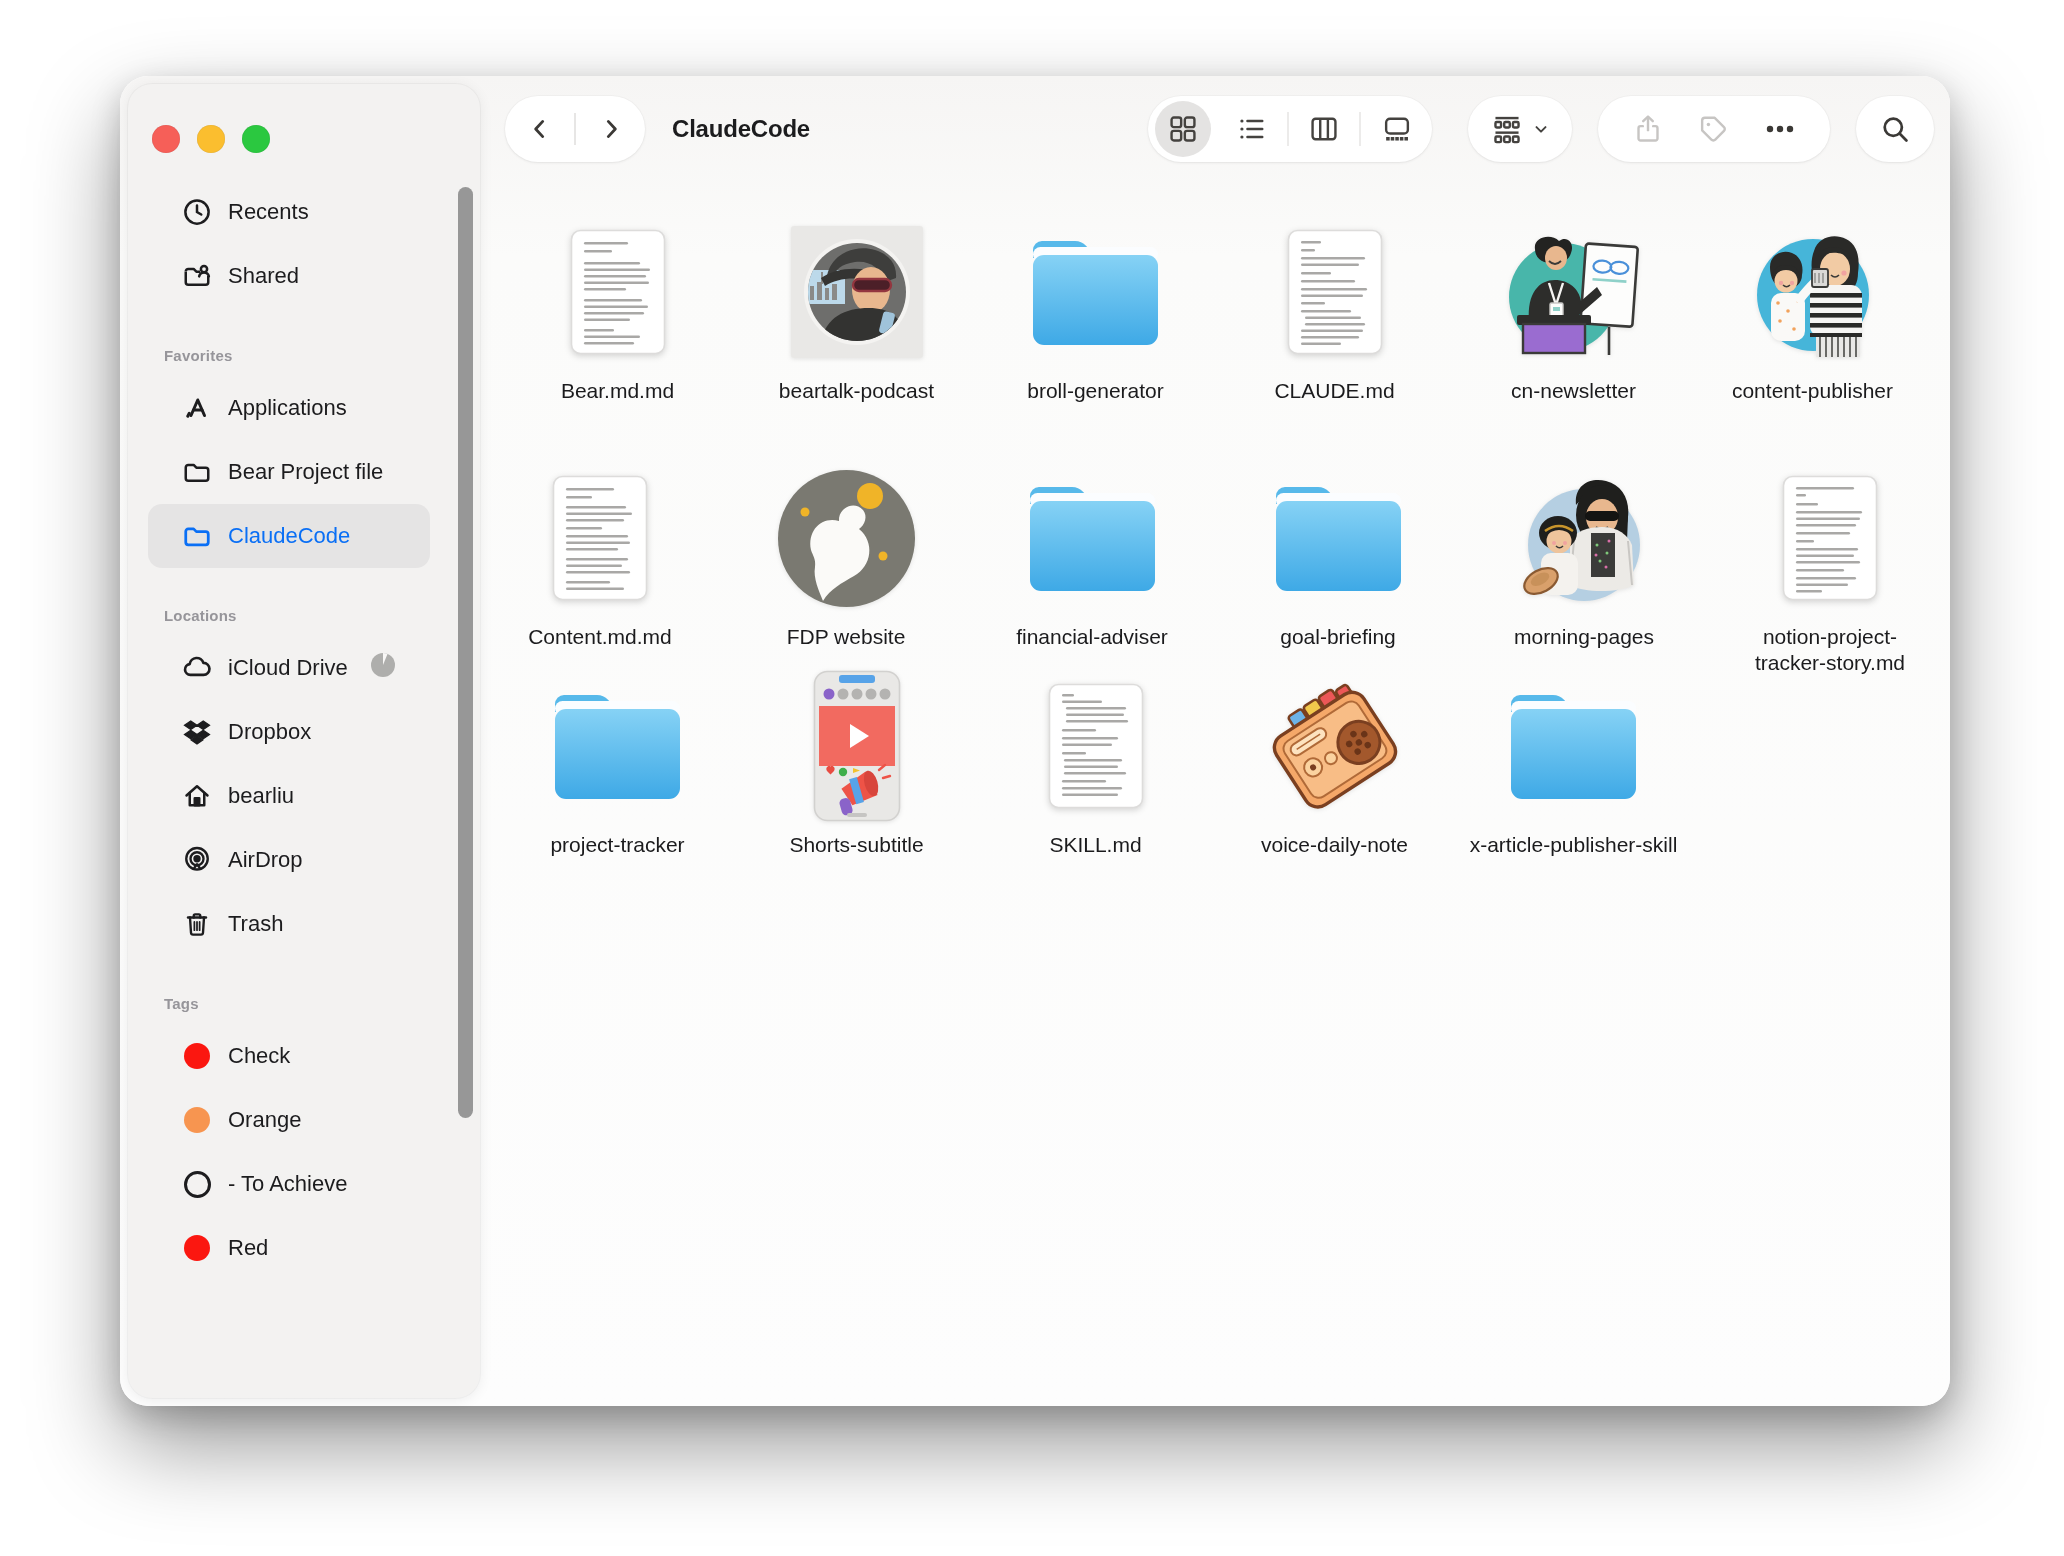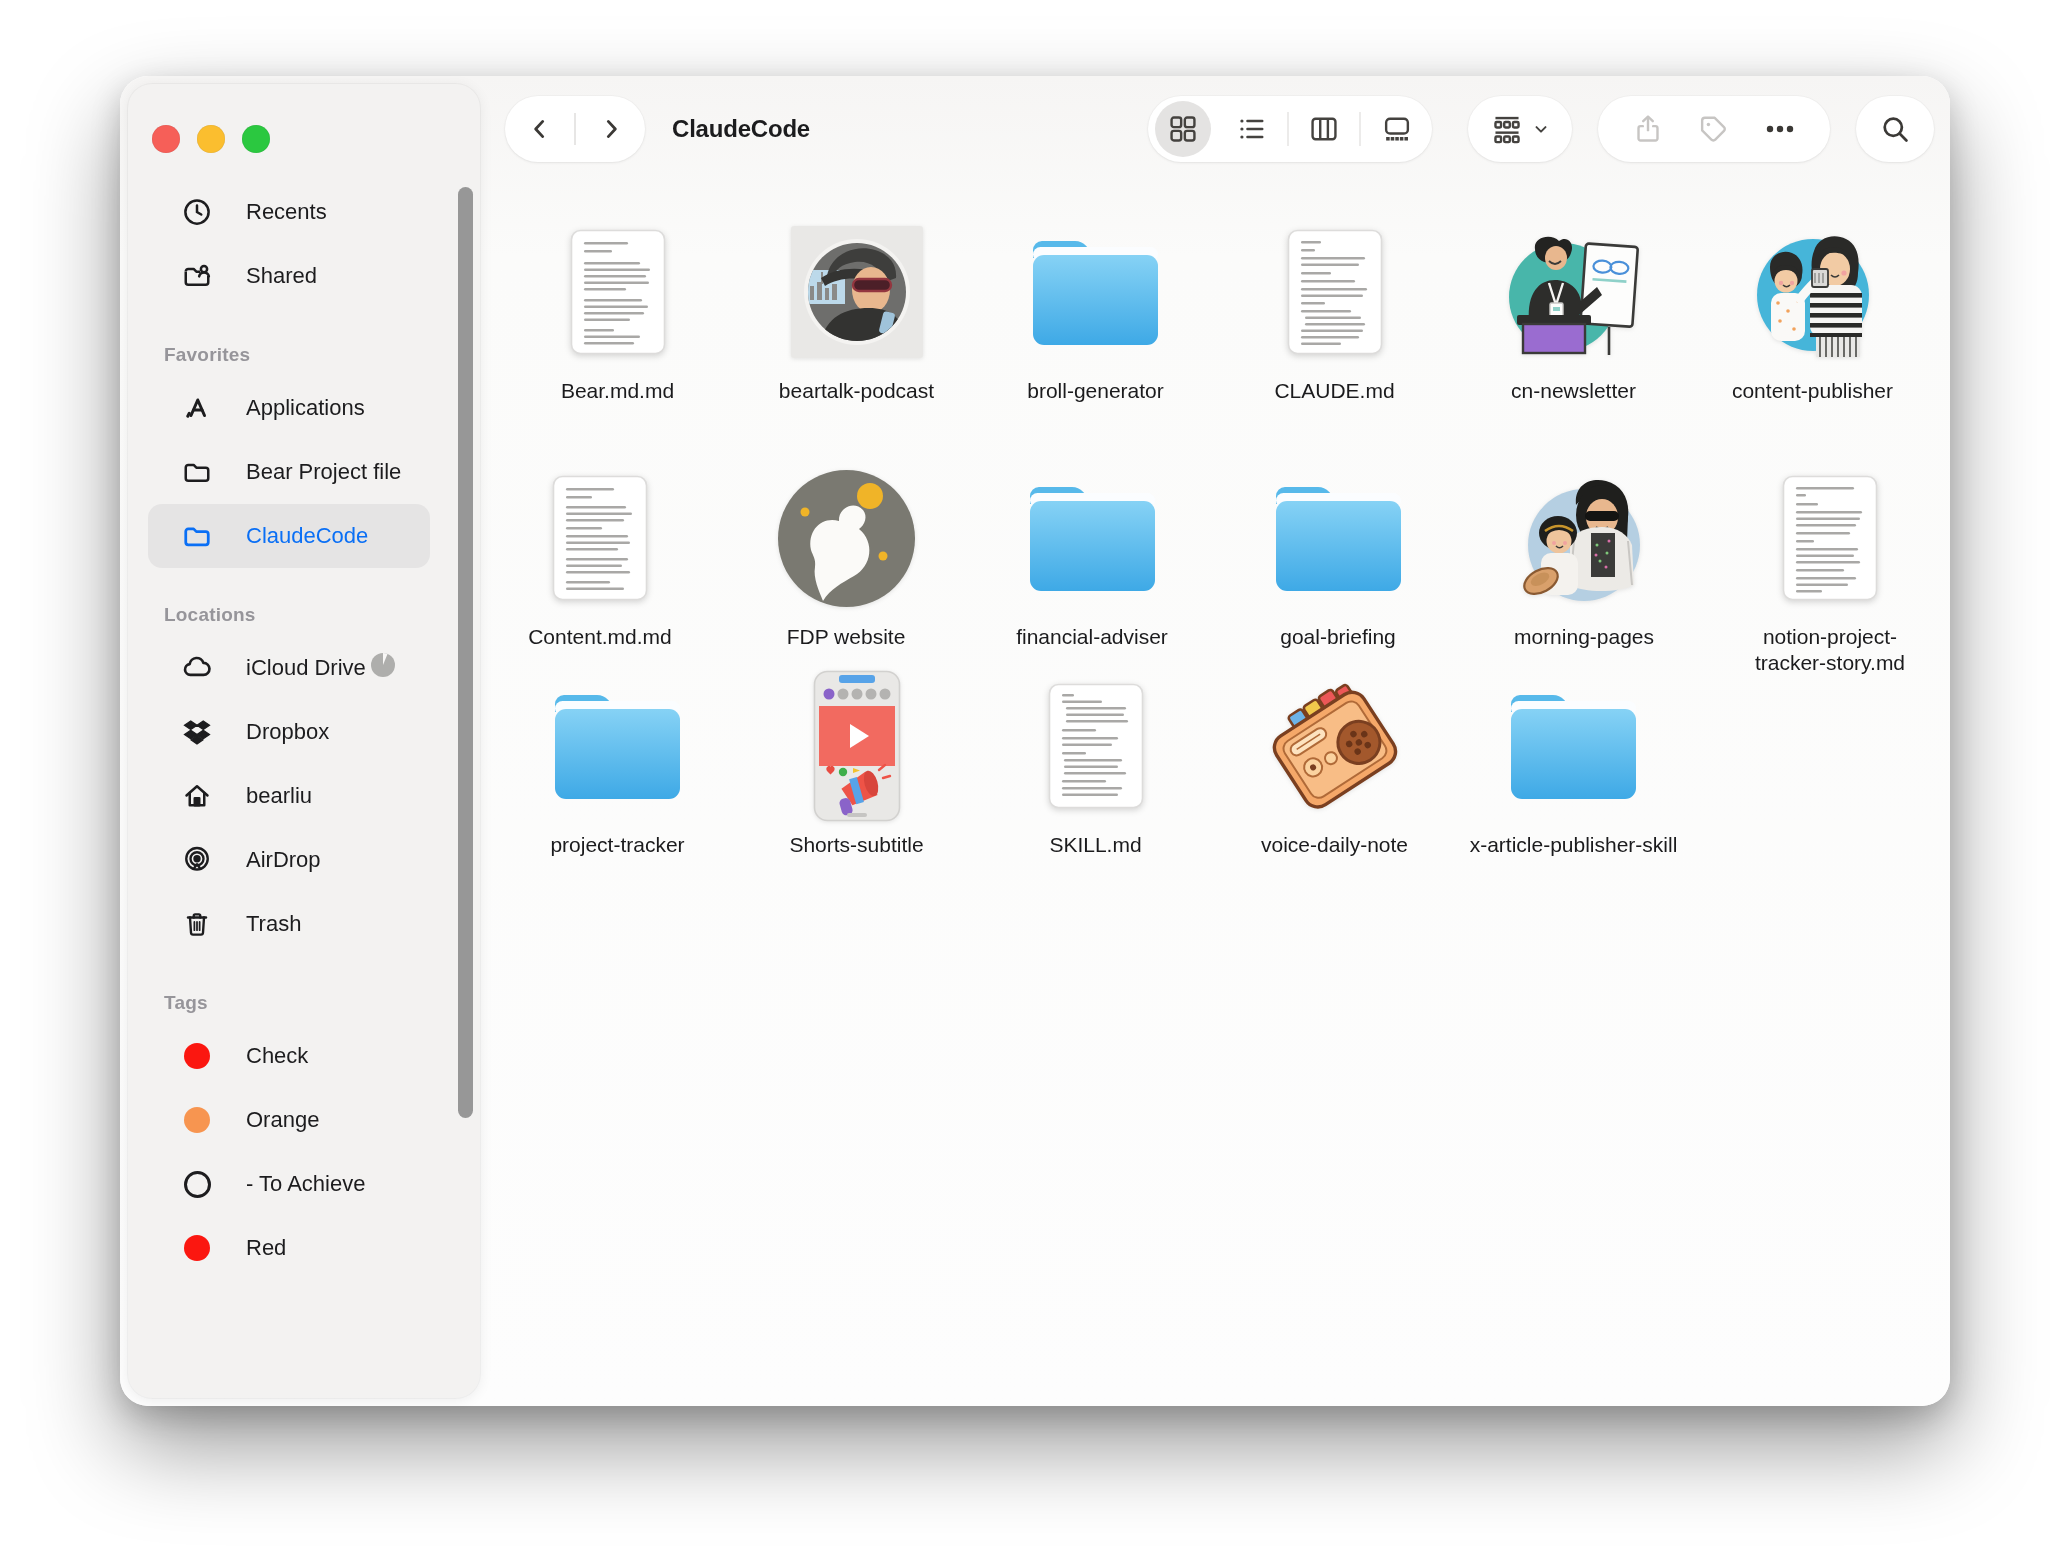"Recents" .side-row { gap: 32px -> 14px }
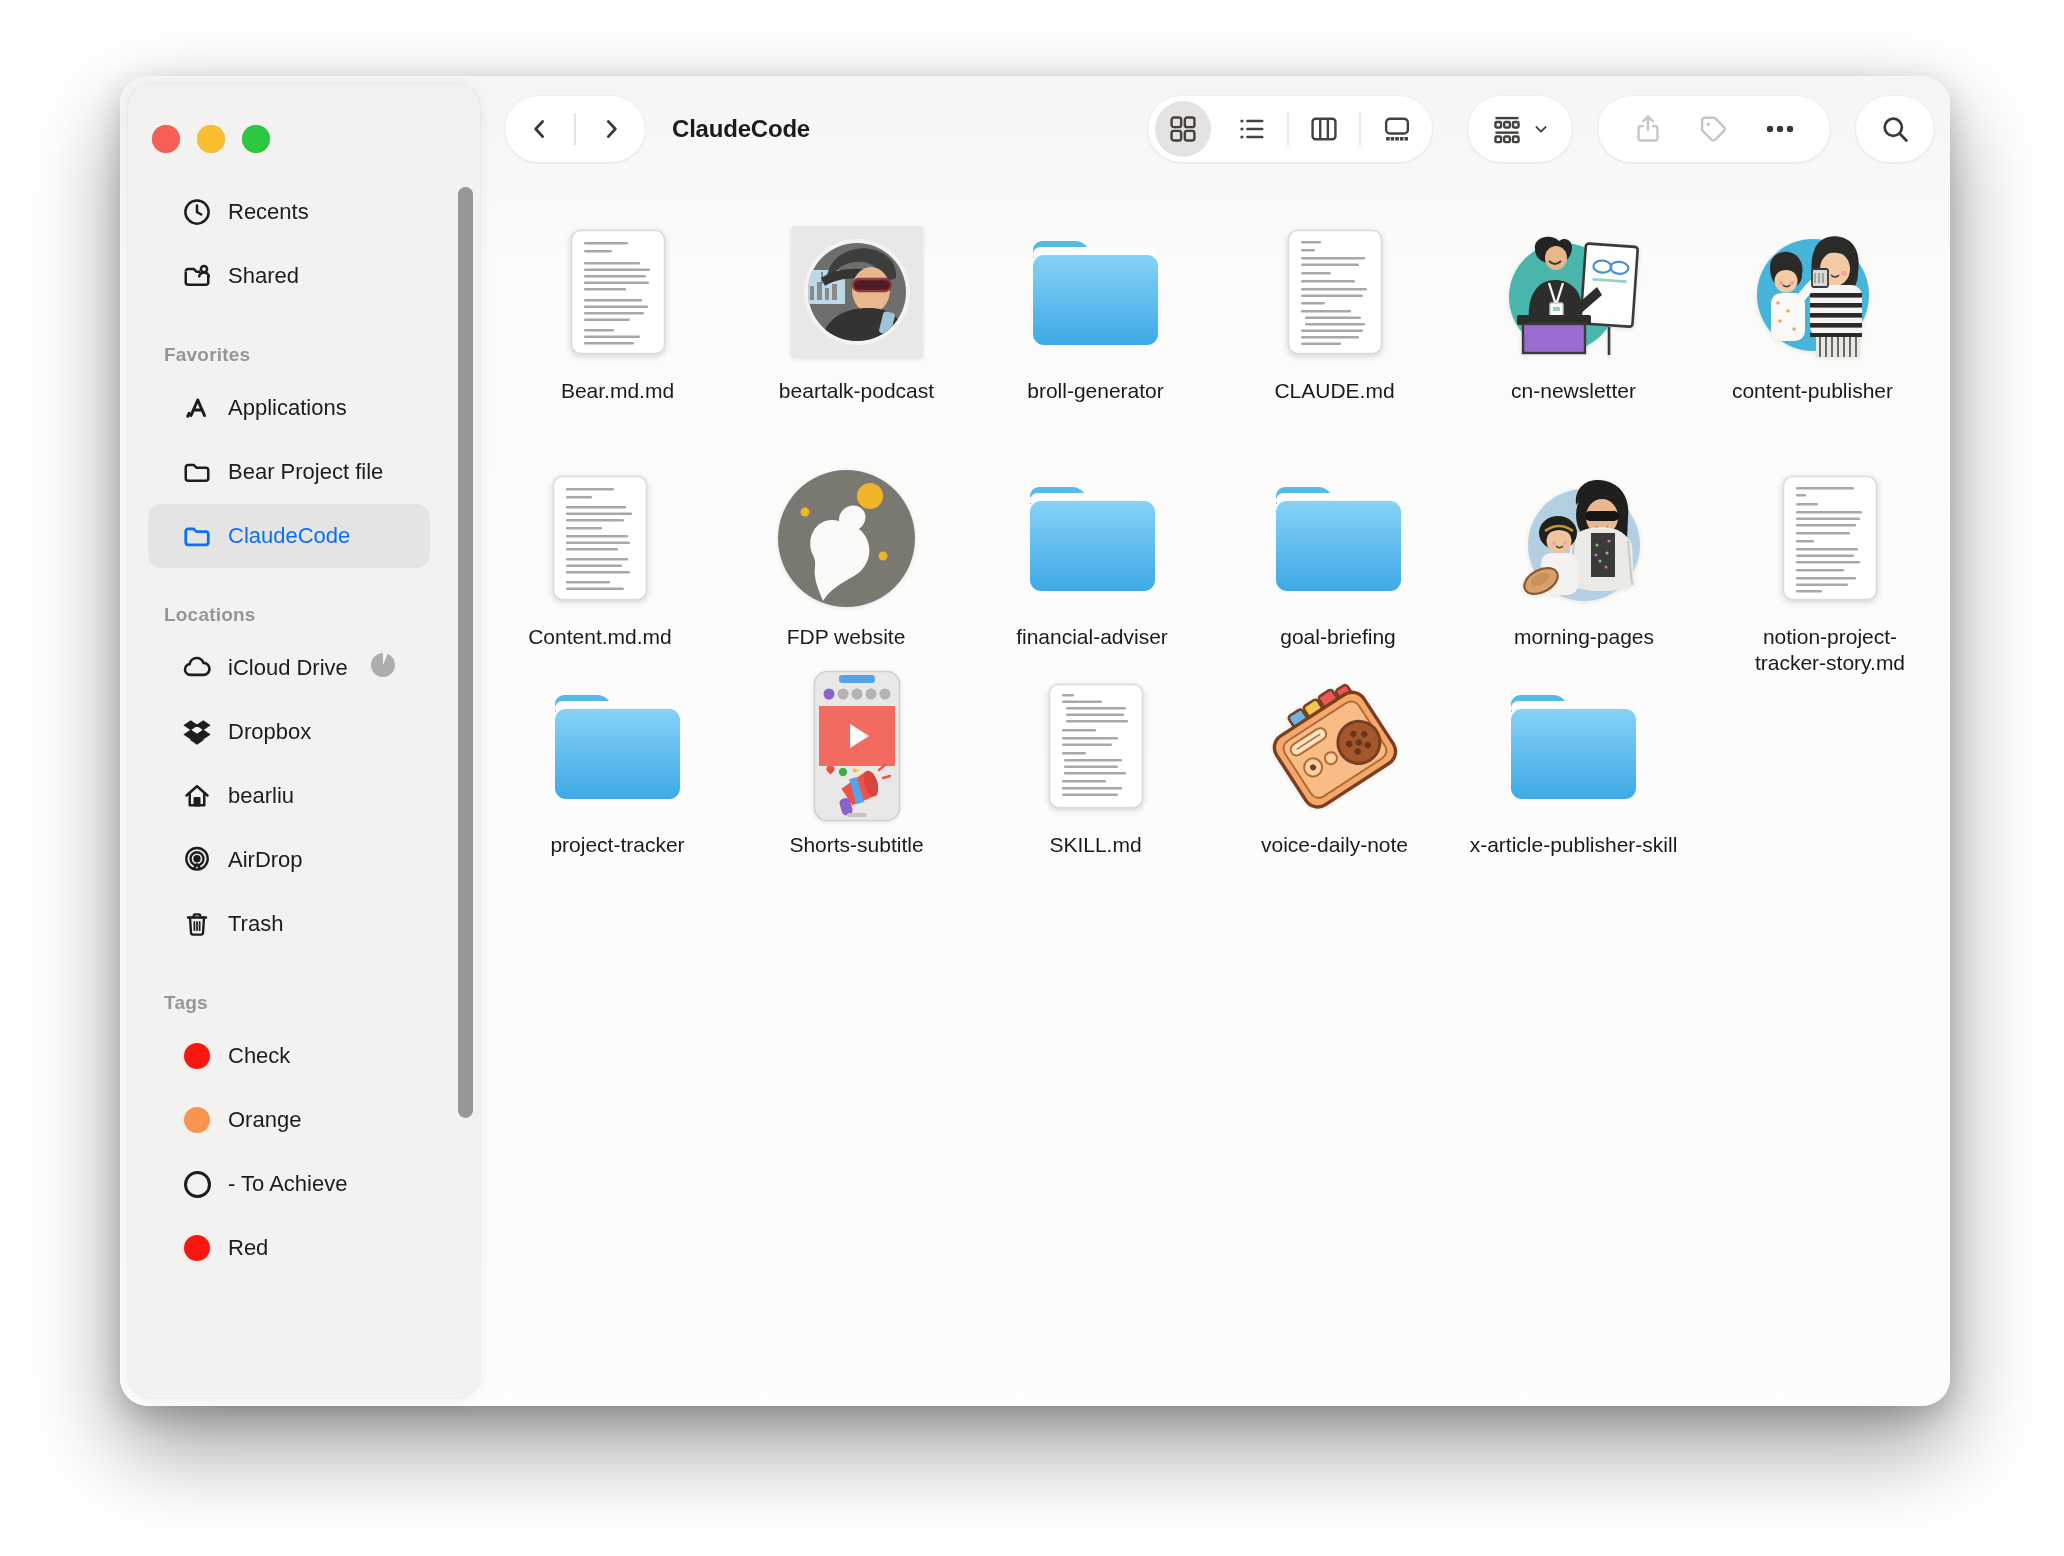"Favorites" .side-header { font-size: 19px -> 15px }
